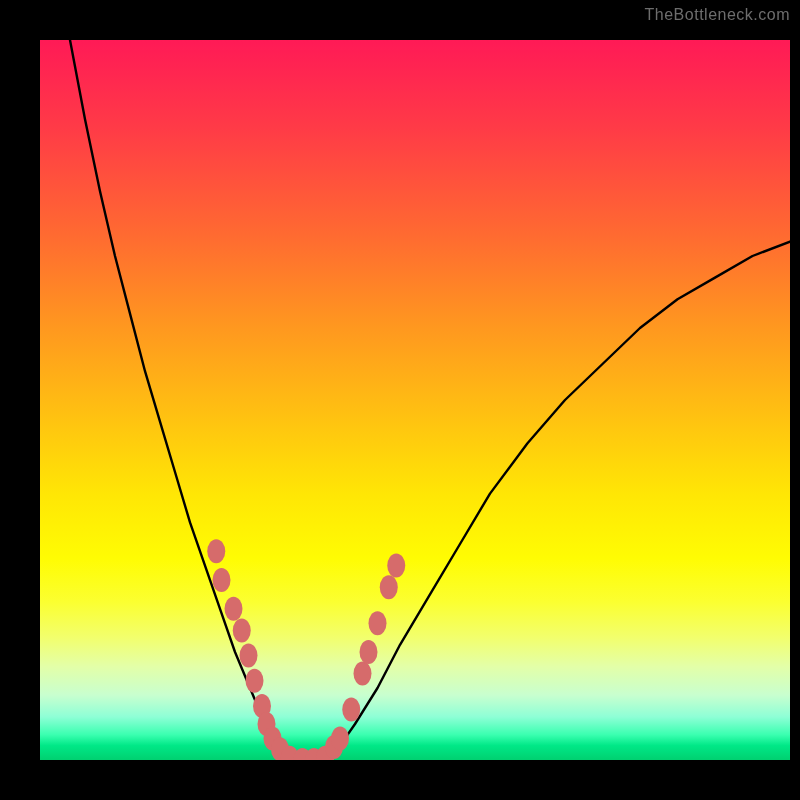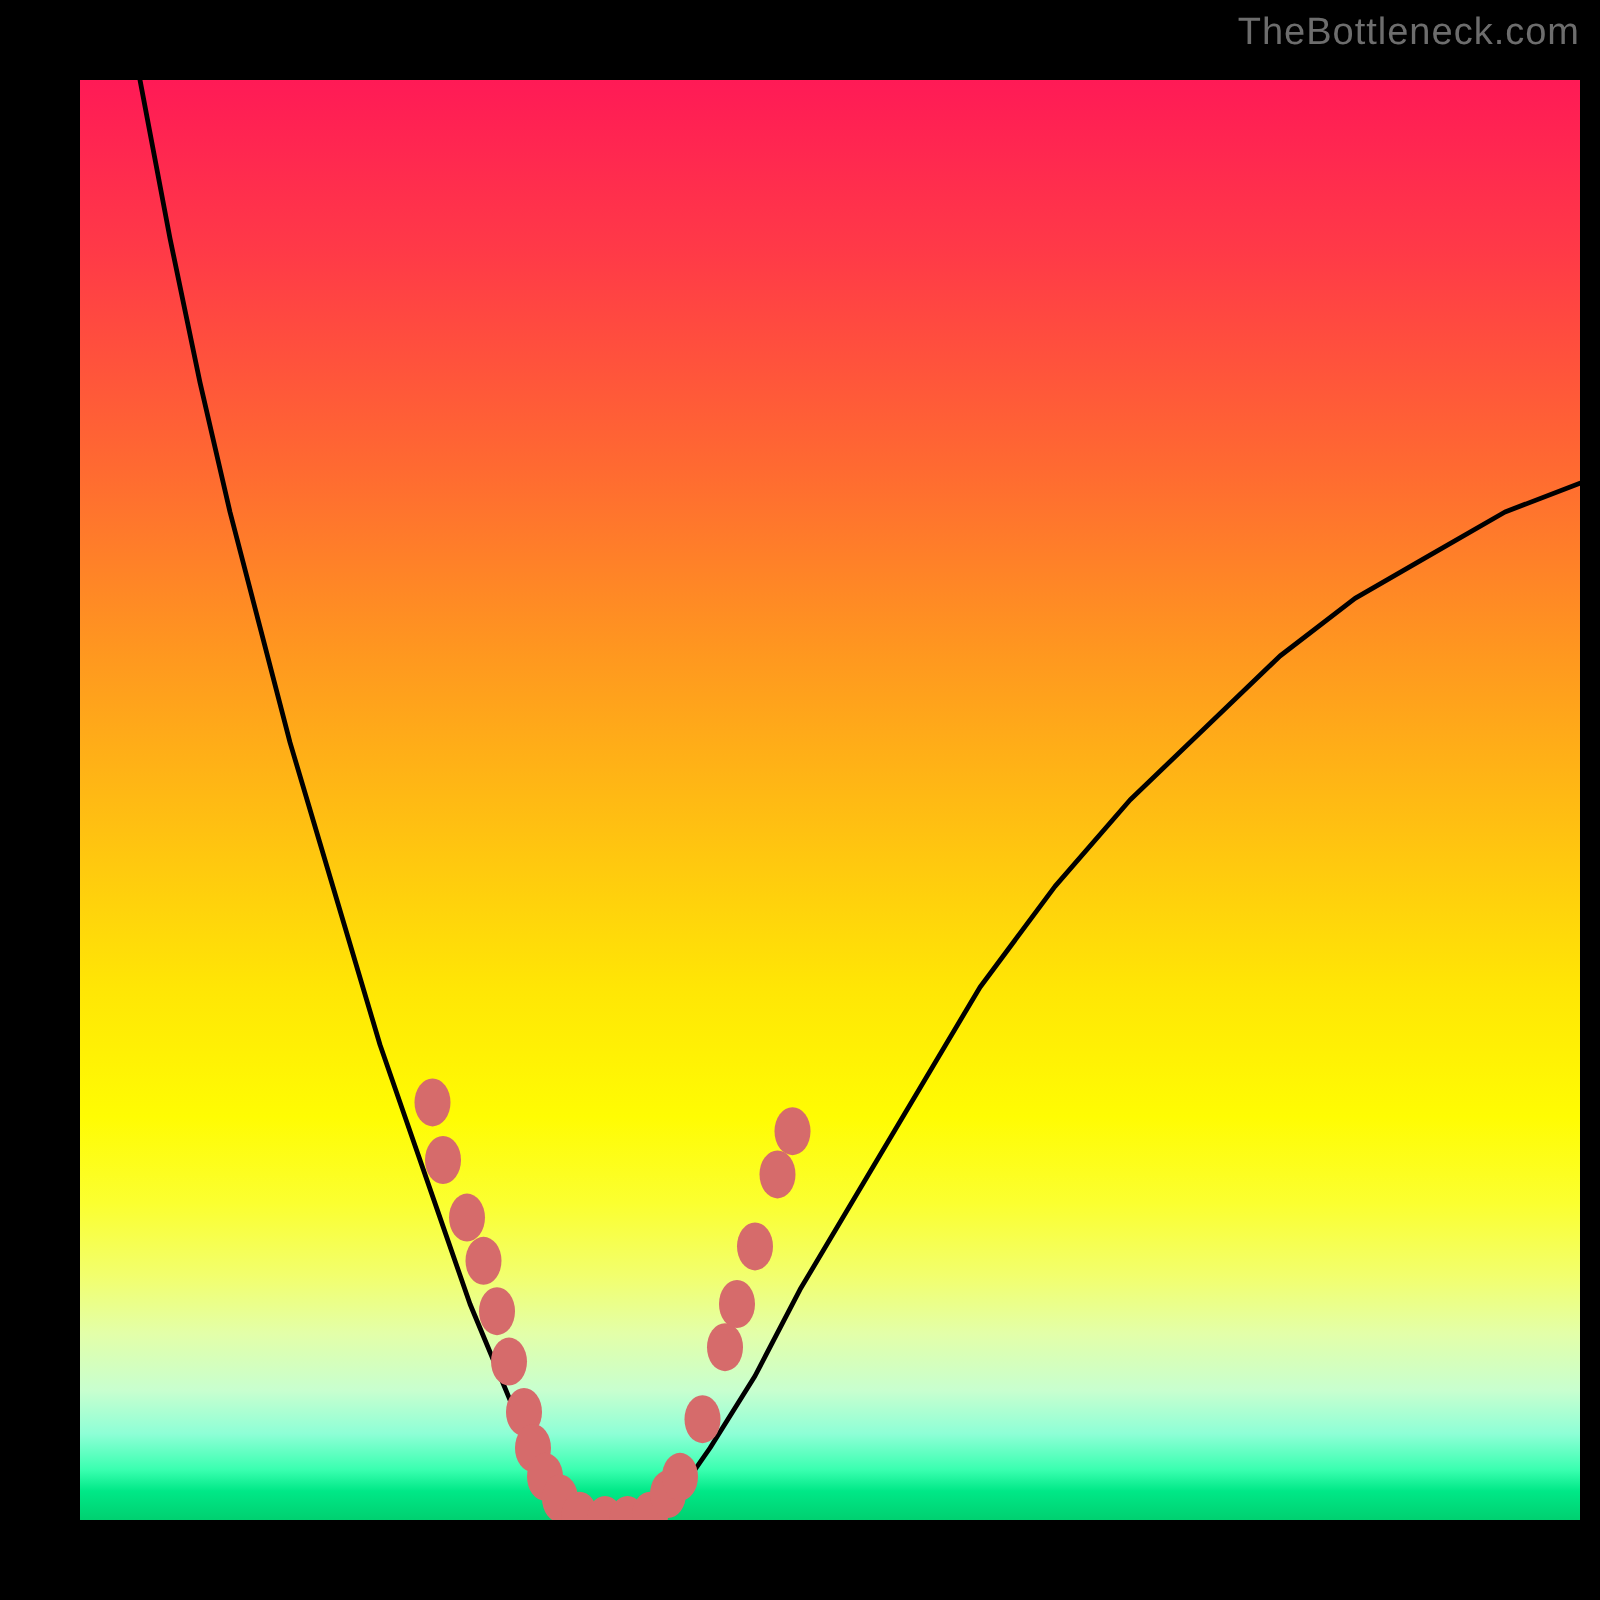"TheBottleneck.com" .watermark { font-size: 19px -> 16px }
